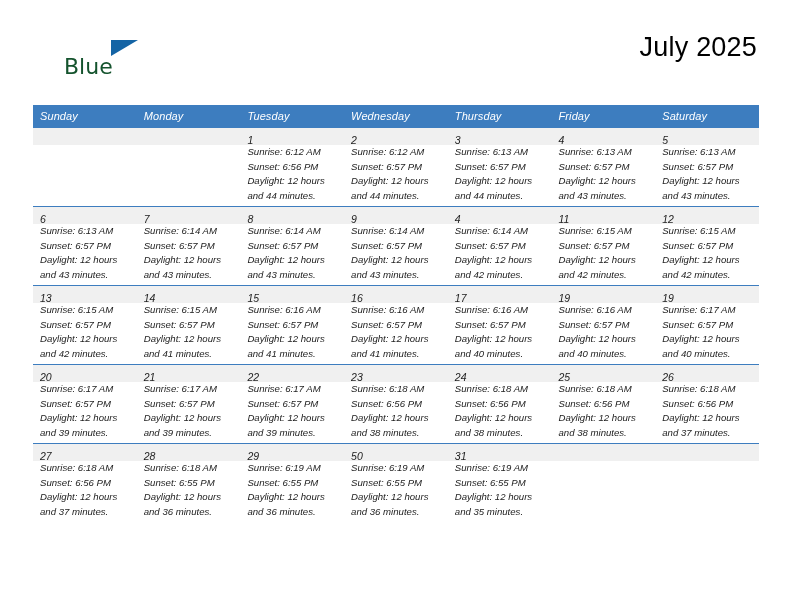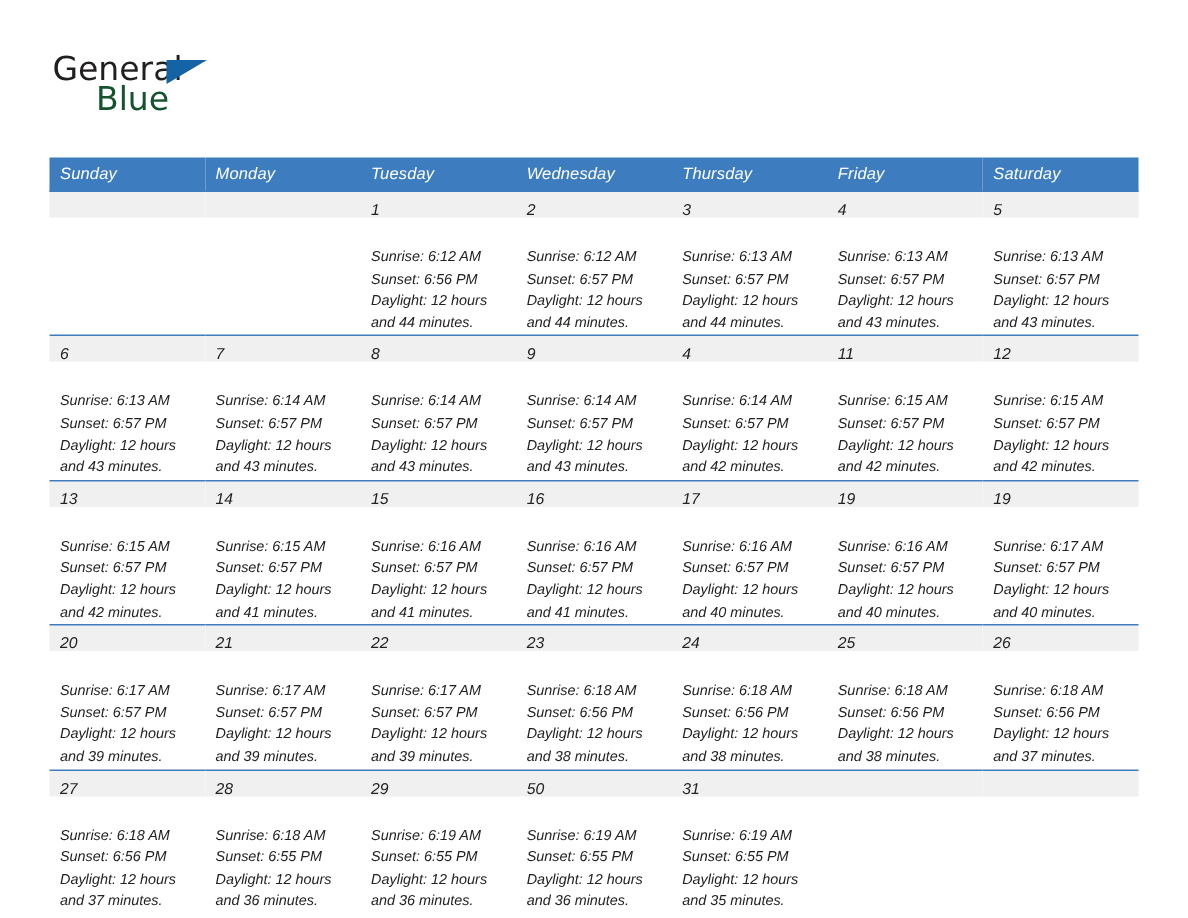"General" span.logo-general { html: <span>General</span> -> none }
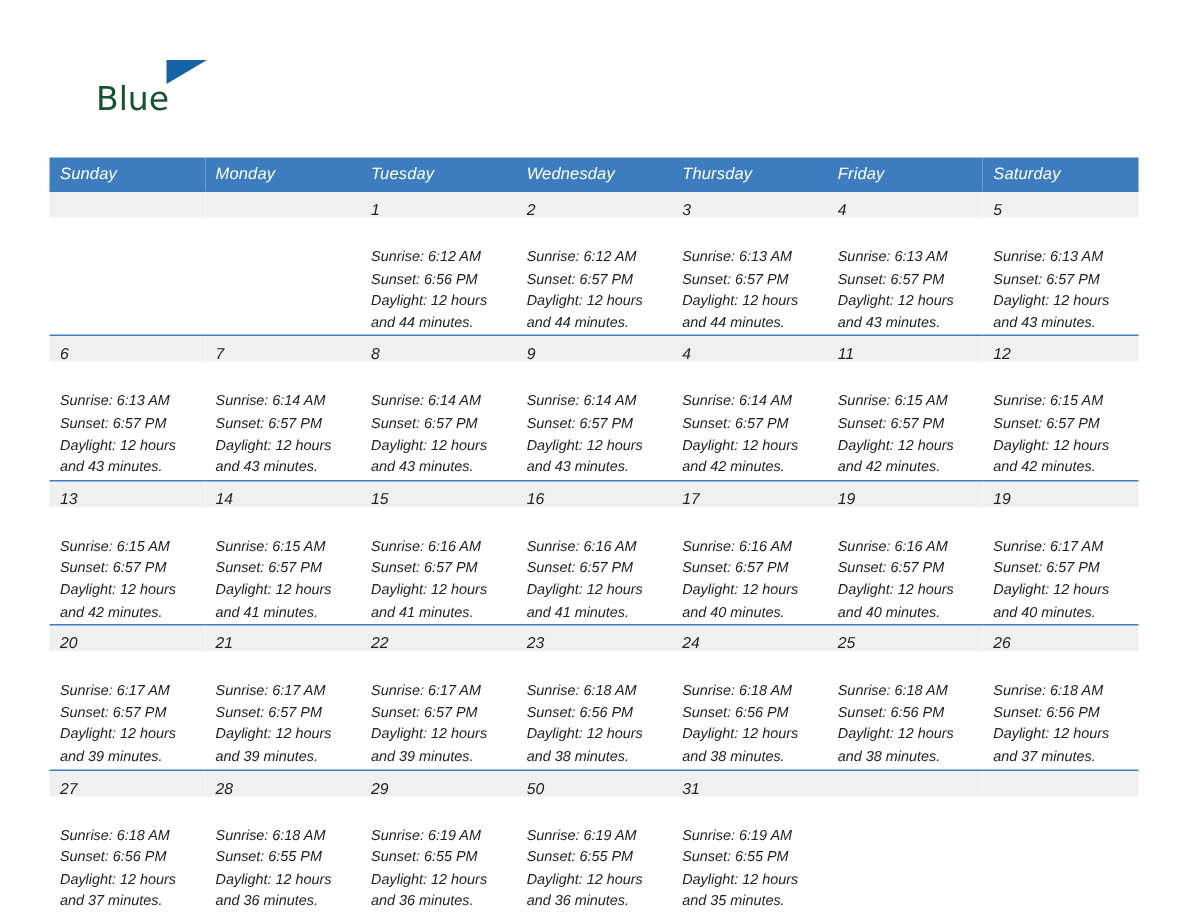"July 2025" div.month-title { html: none -> <div>July 2025</div> }
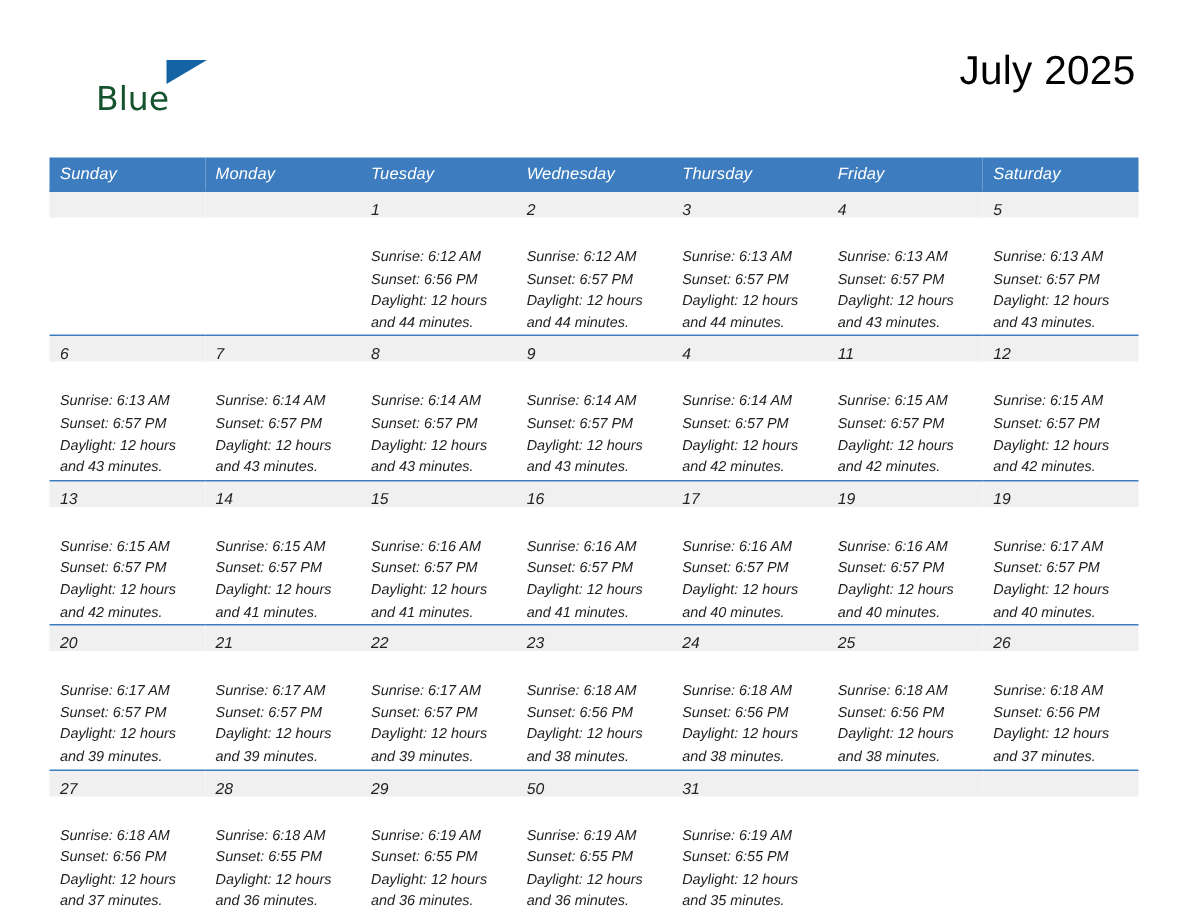"Sunrise: 6:12 AM" .cell-body { padding: 20px 6px 0 7px -> 0 6px 0 7px }
